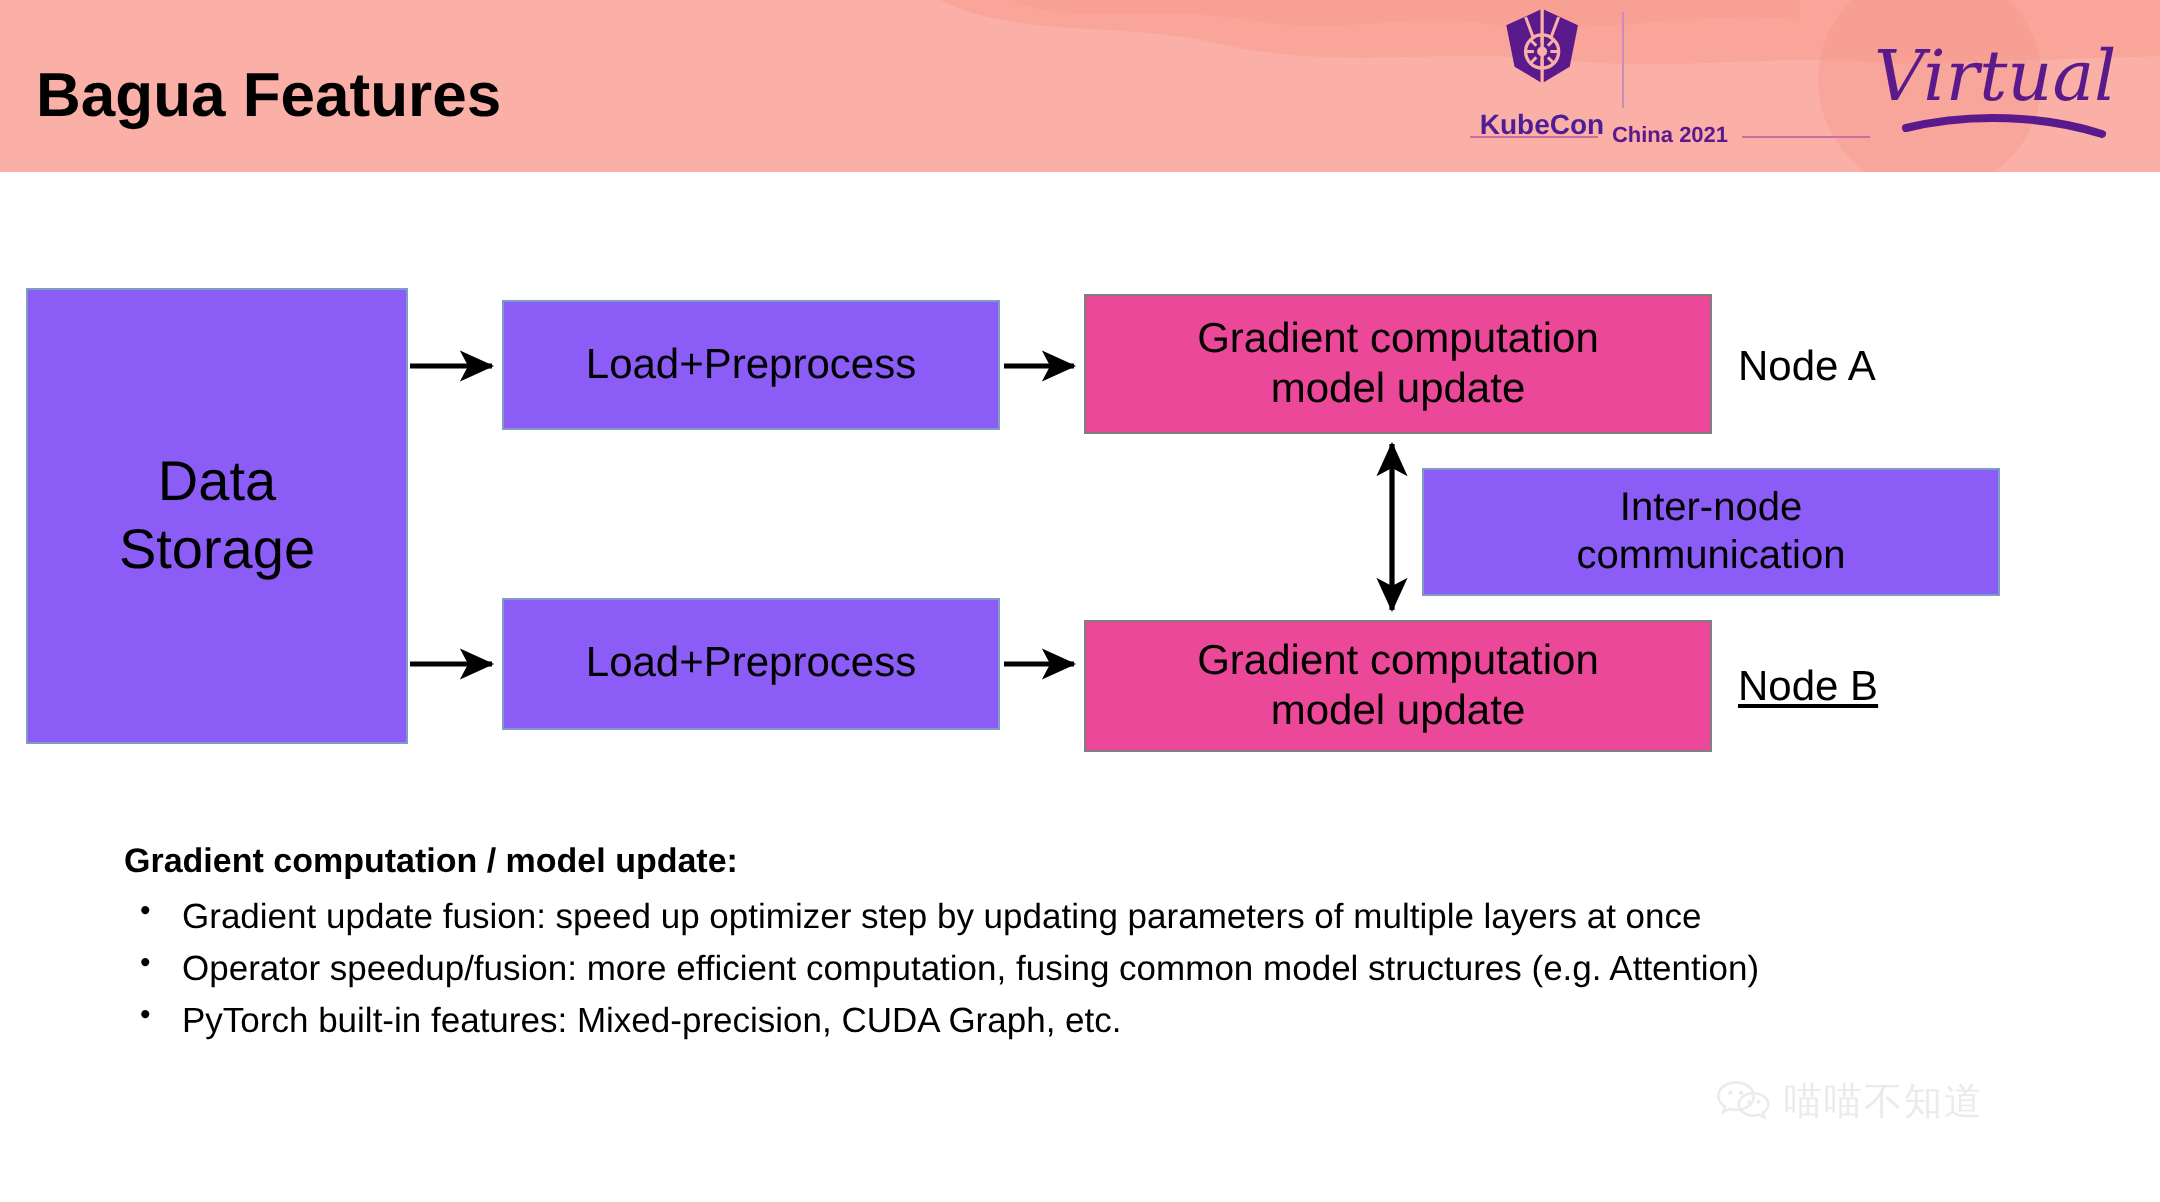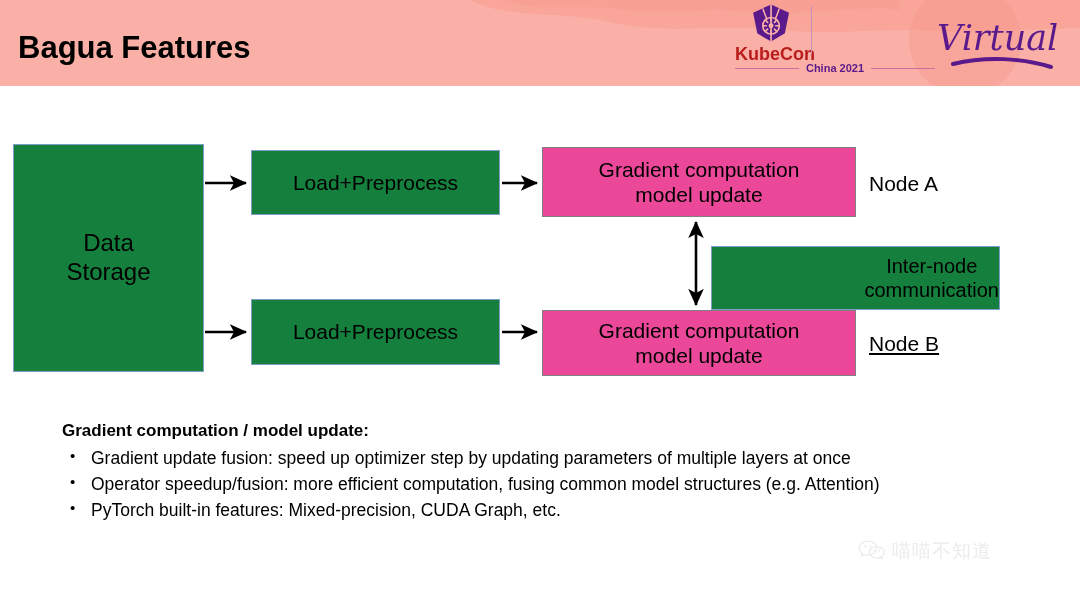"KubeCon" .logo-word { color: #b91c1c -> #4c1d95; font-size: 18px -> 14px; margin-top: 1px -> 11px }
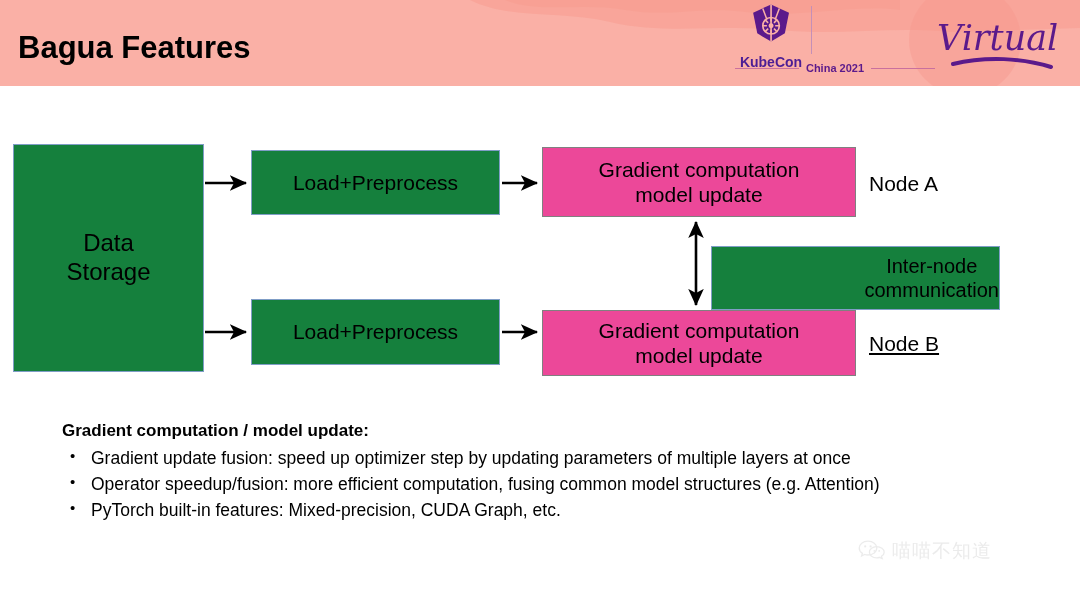"Load+Preprocess" .node-box { background: #15803d -> #8b5cf6 }
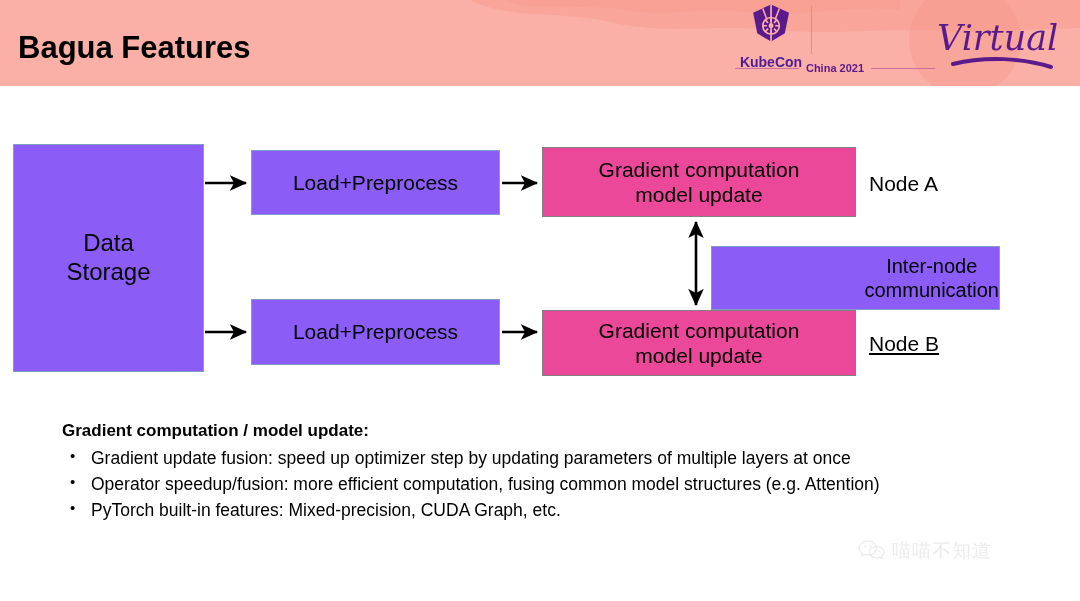"Data" #box-data-storage { font-size: 24px -> 28px }
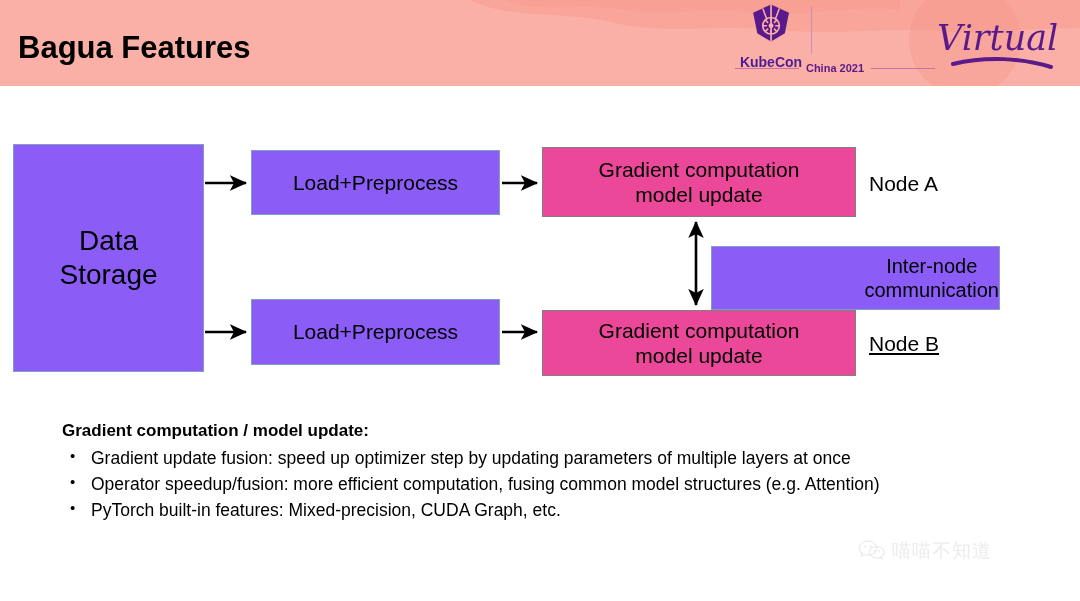"Inter-node" #box-internode { justify-content: flex-end -> none; top: 160px -> 148px }
